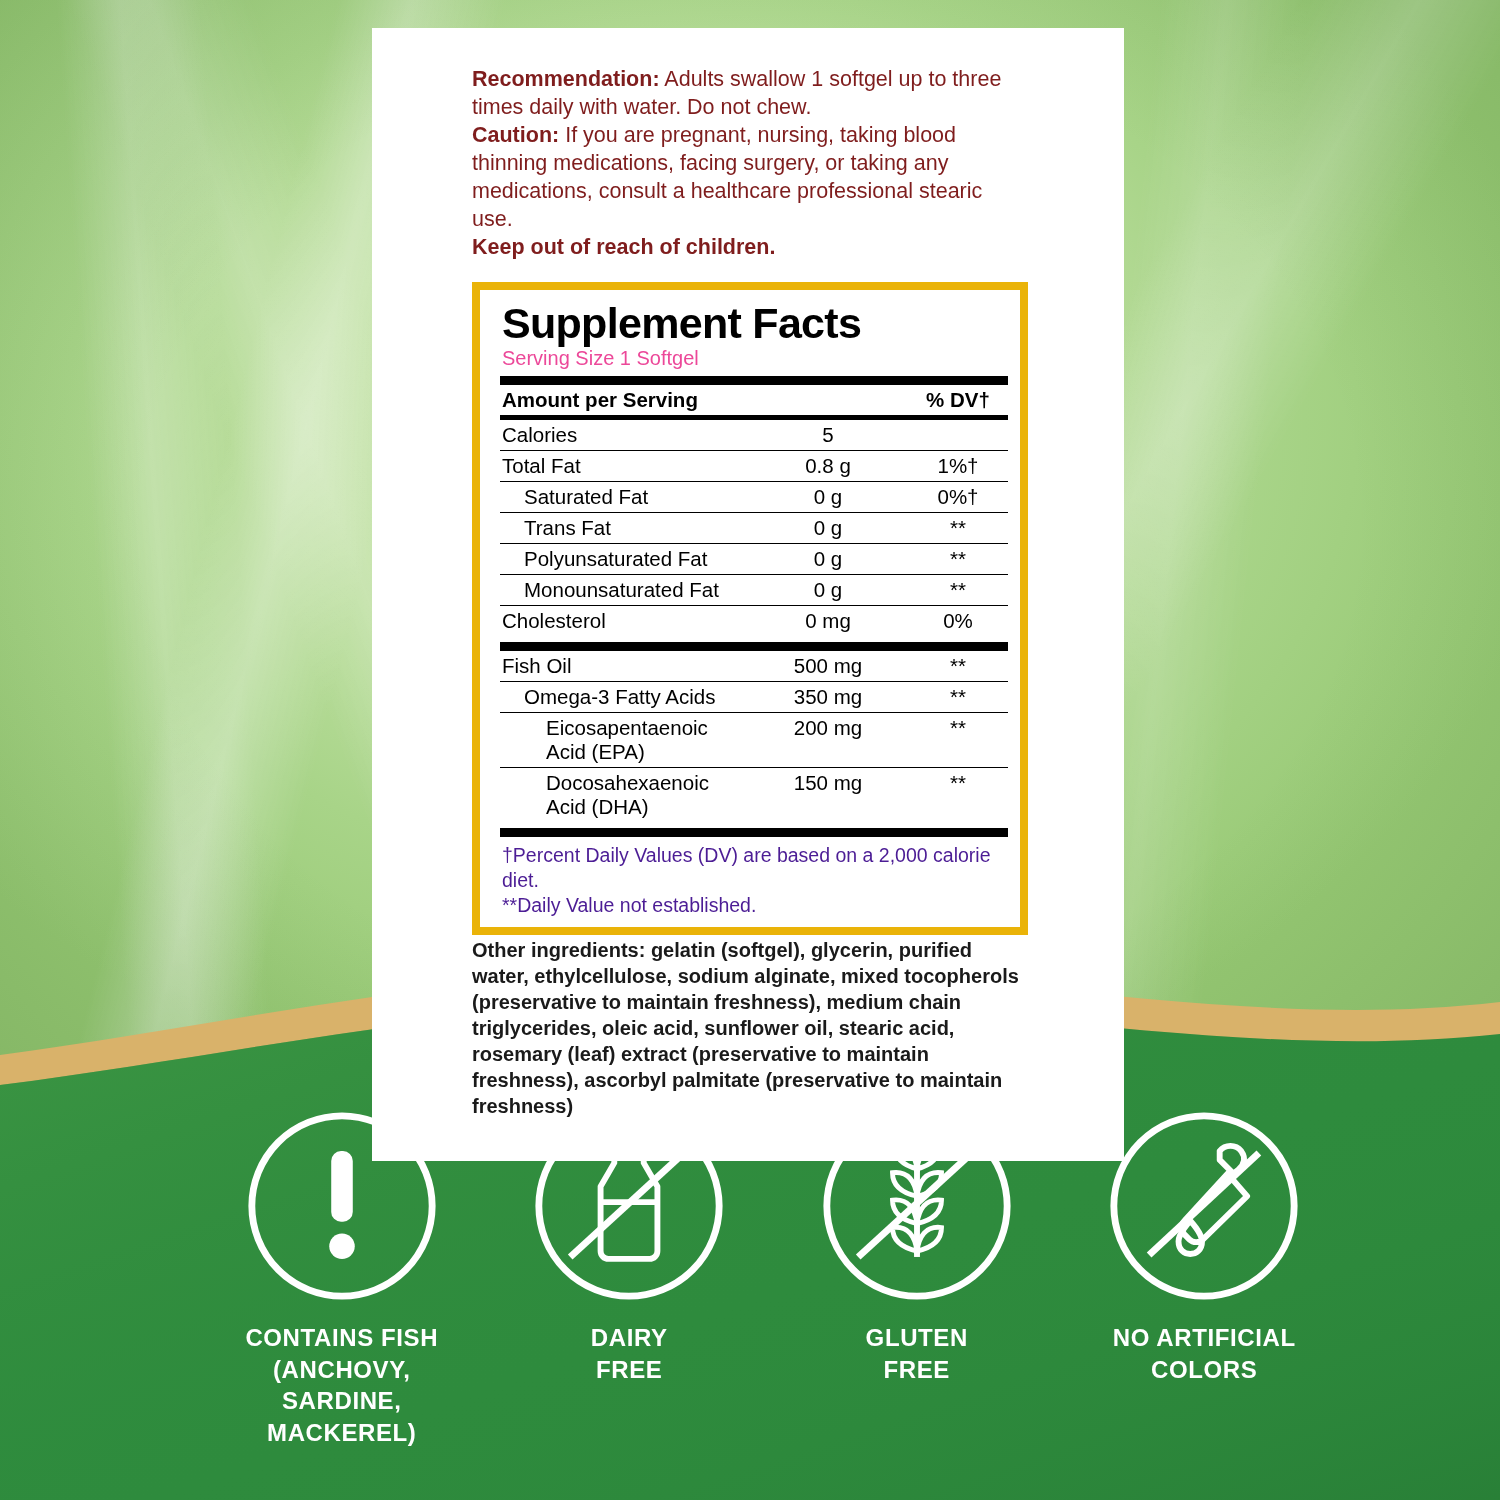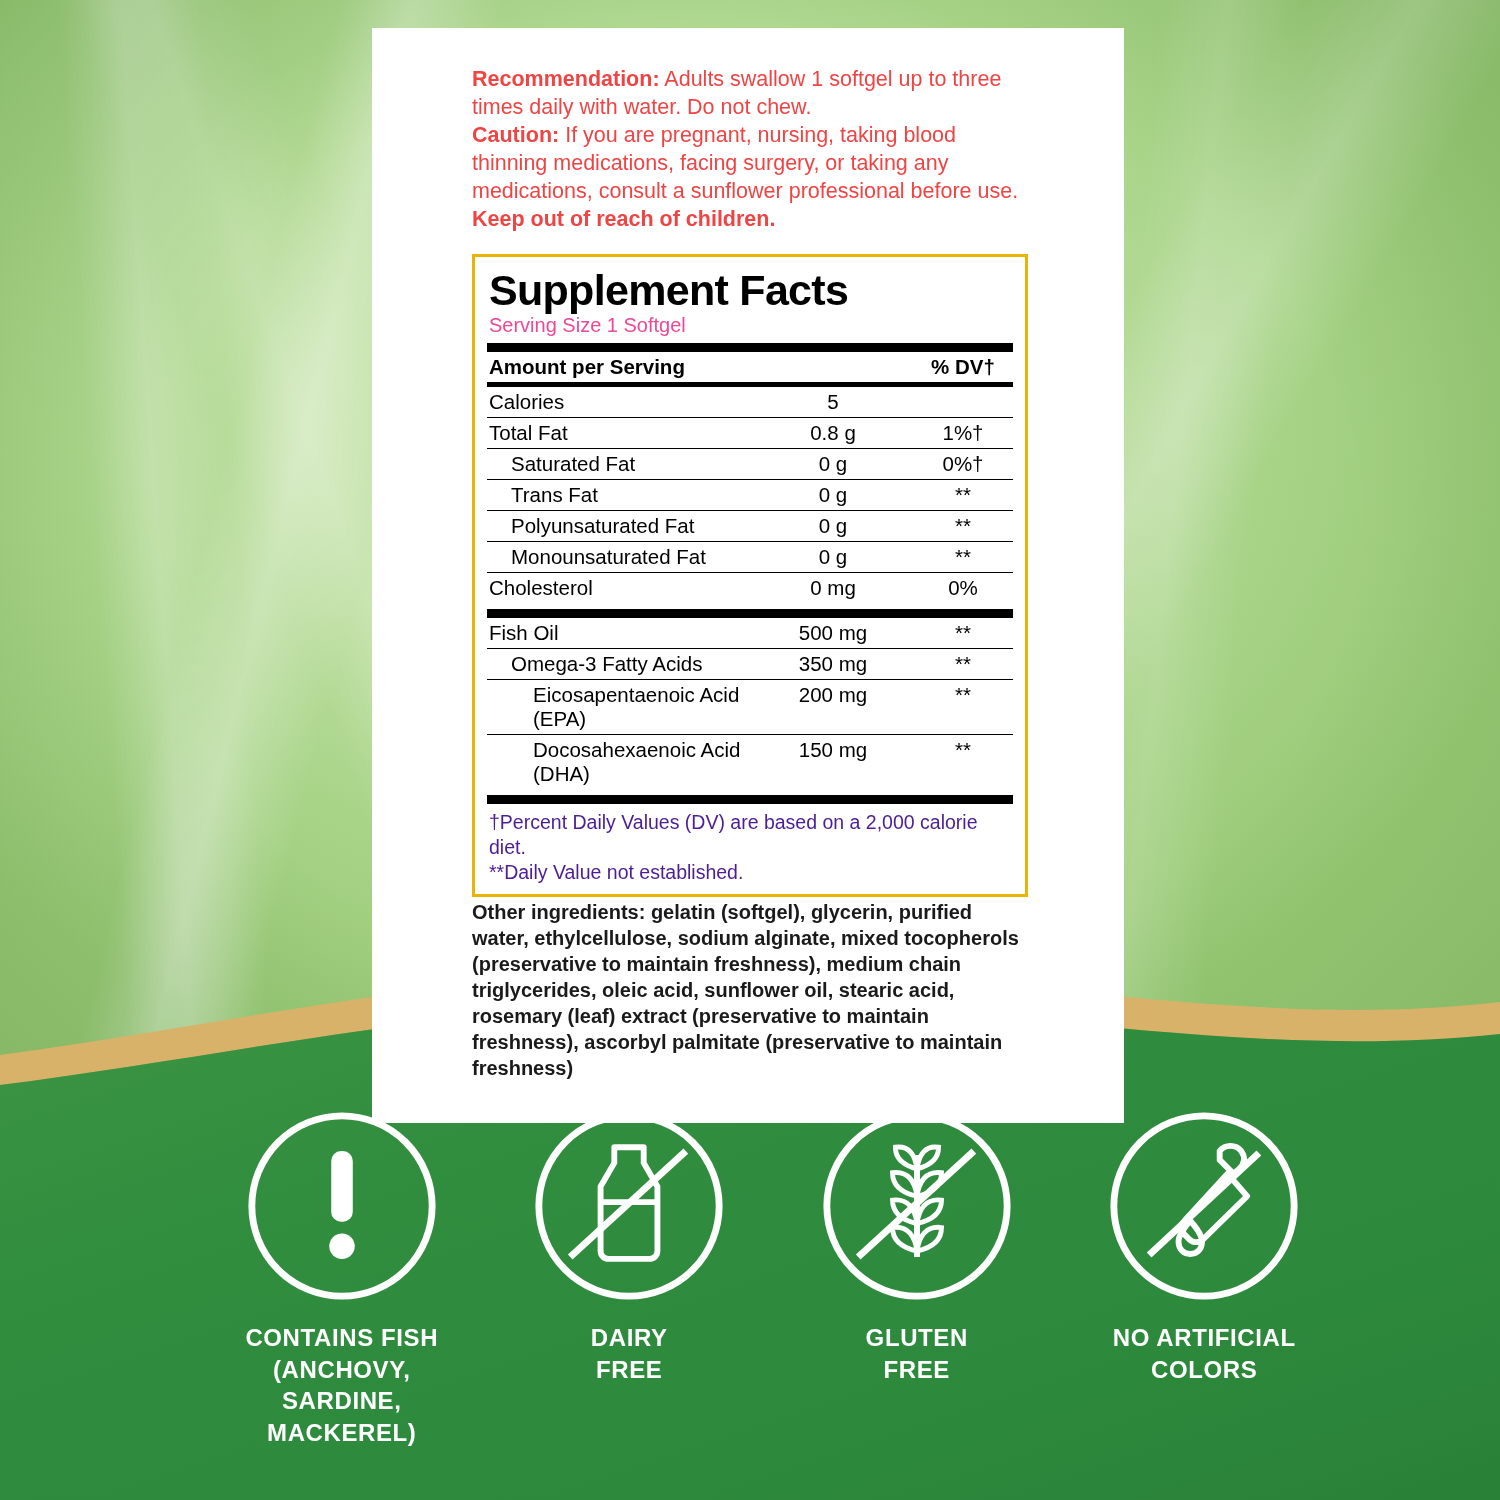"Recommendation: Adults swallow 1 softgel" .lead { color: #ef4444 -> #7f1d1d }
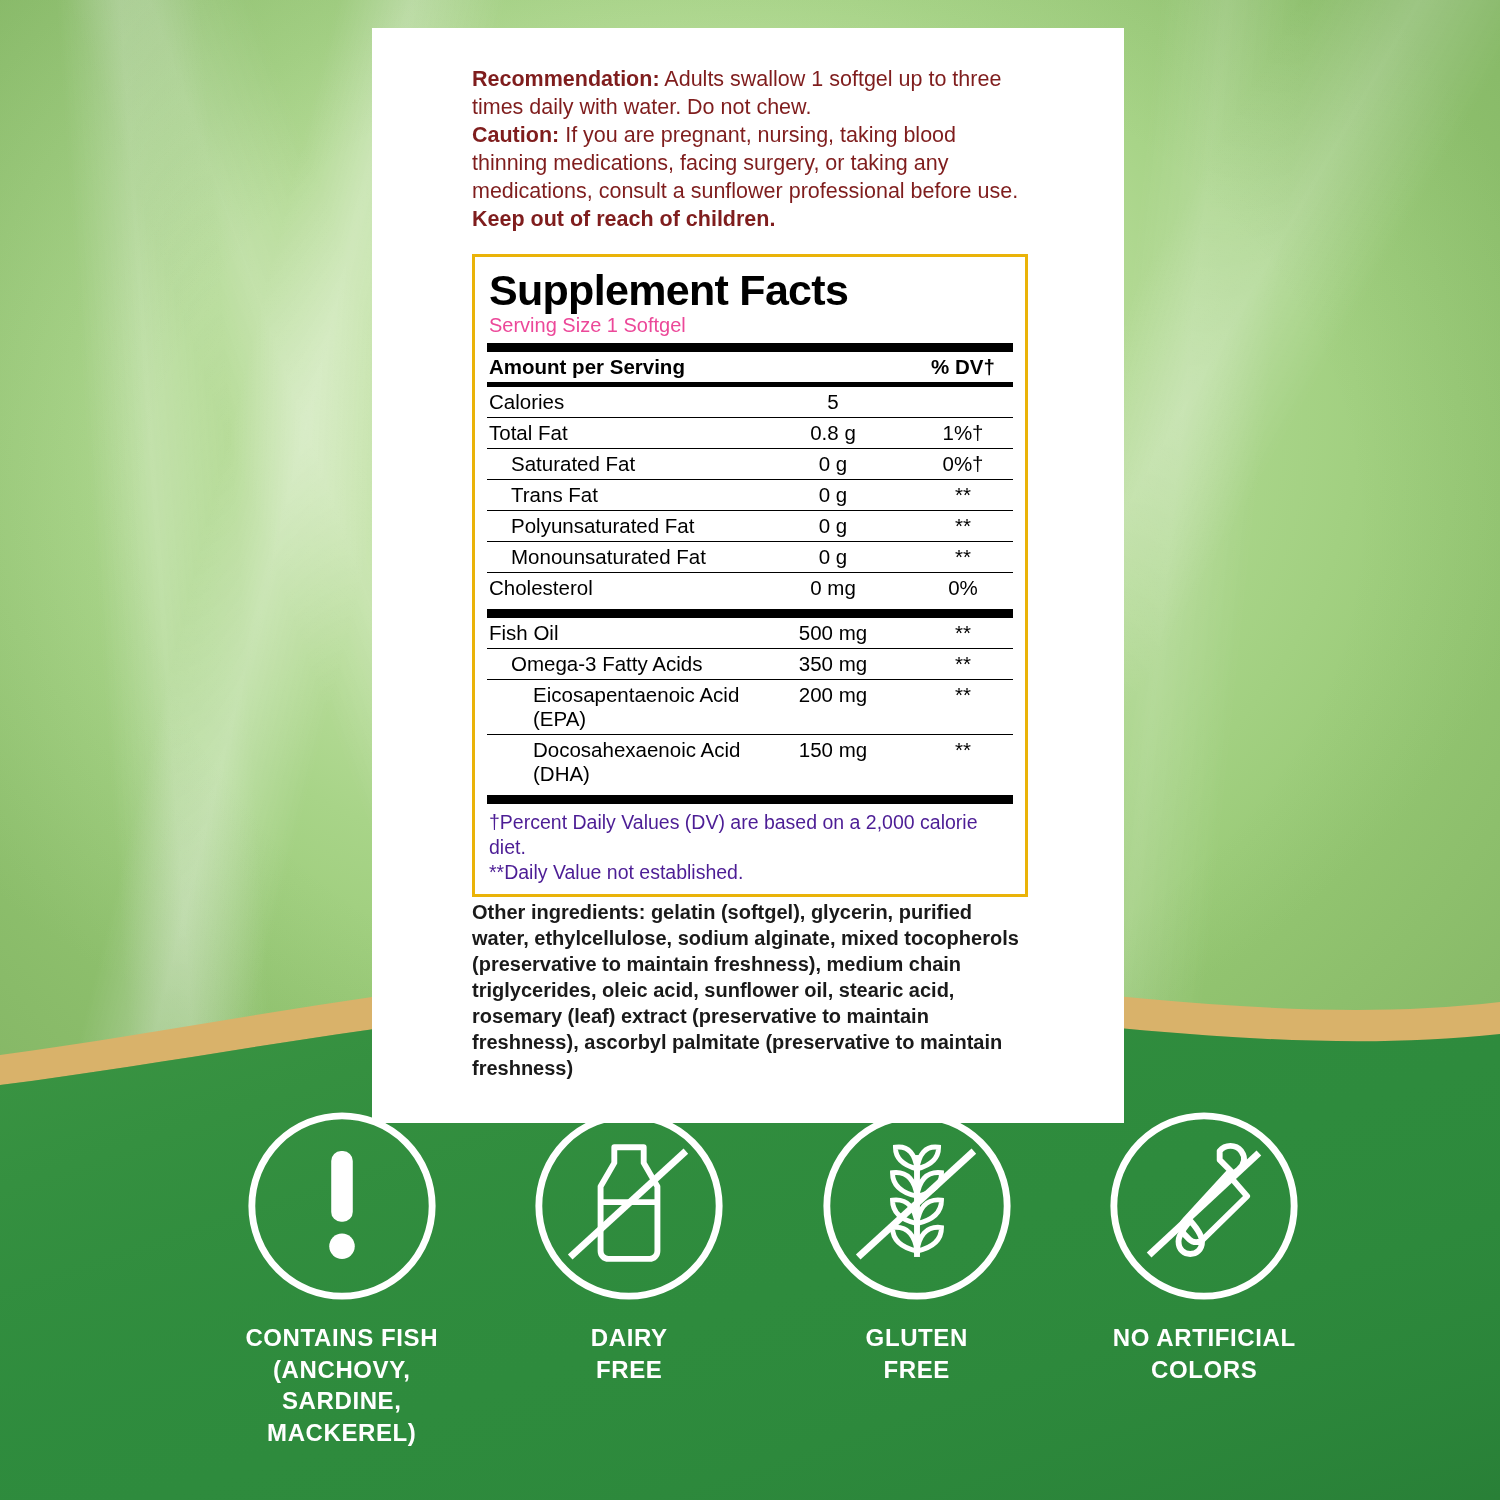"If you are pregnant, nursing," span { text: sunflower professional before -> healthcare professional stearic }
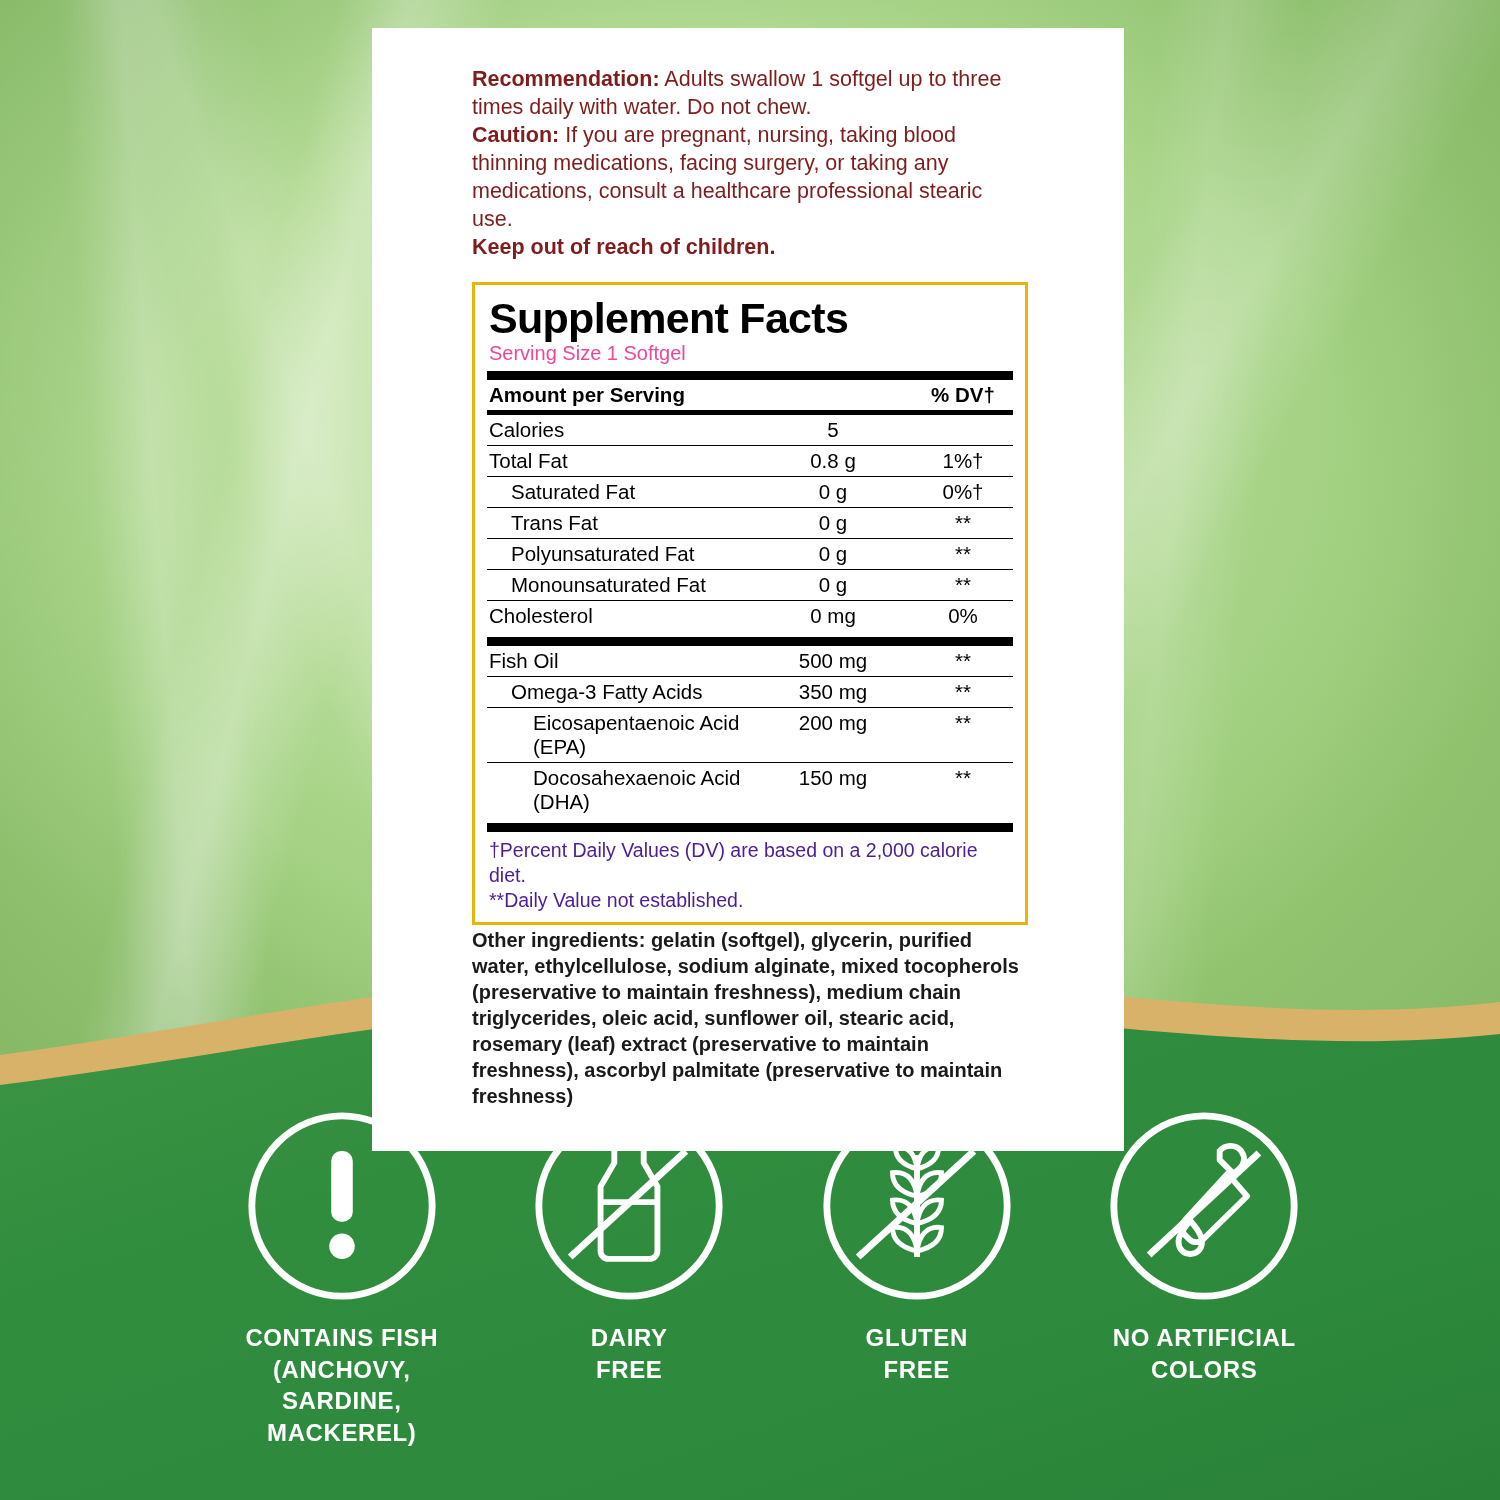"Supplement Facts" .sf-box { border: 3px solid #eab308 -> 8px solid #eab308; padding: 10px 12px 10px 12px -> 10px 12px 10px 20px }
